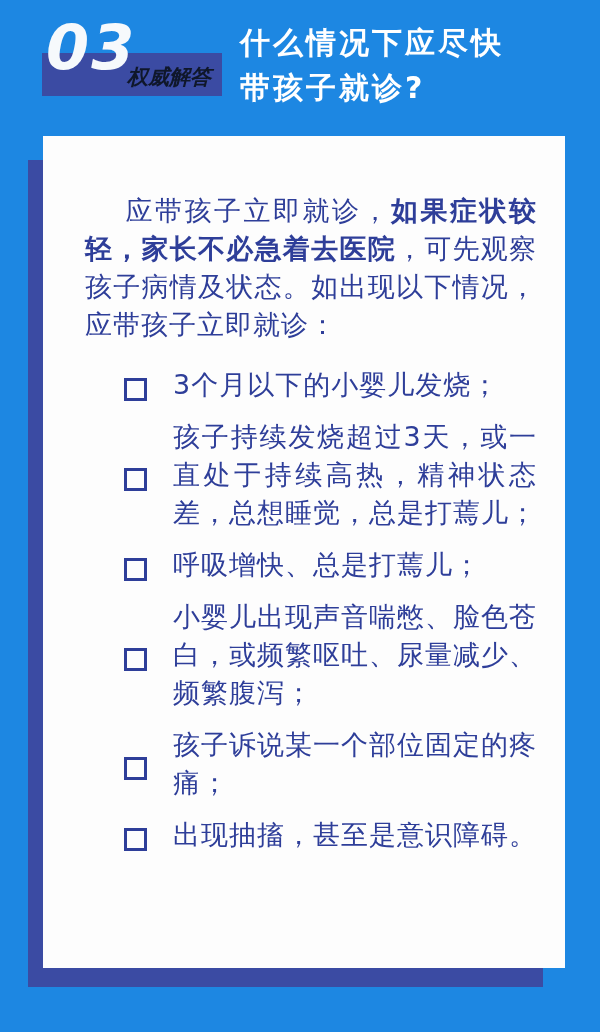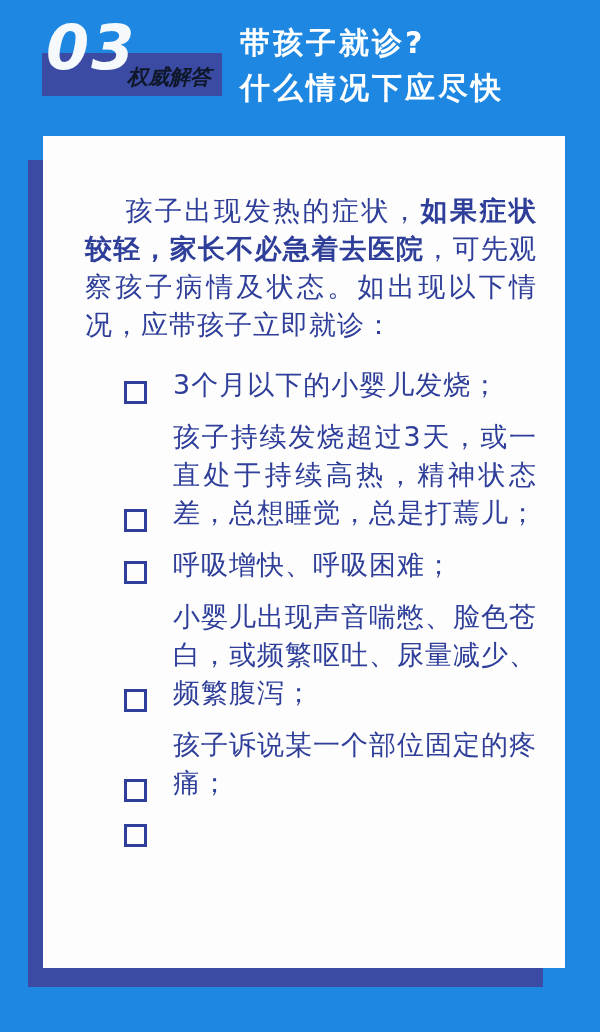"带孩子就诊?" div { order: before "什么情况下应尽快" -> after "什么情况下应尽快" }
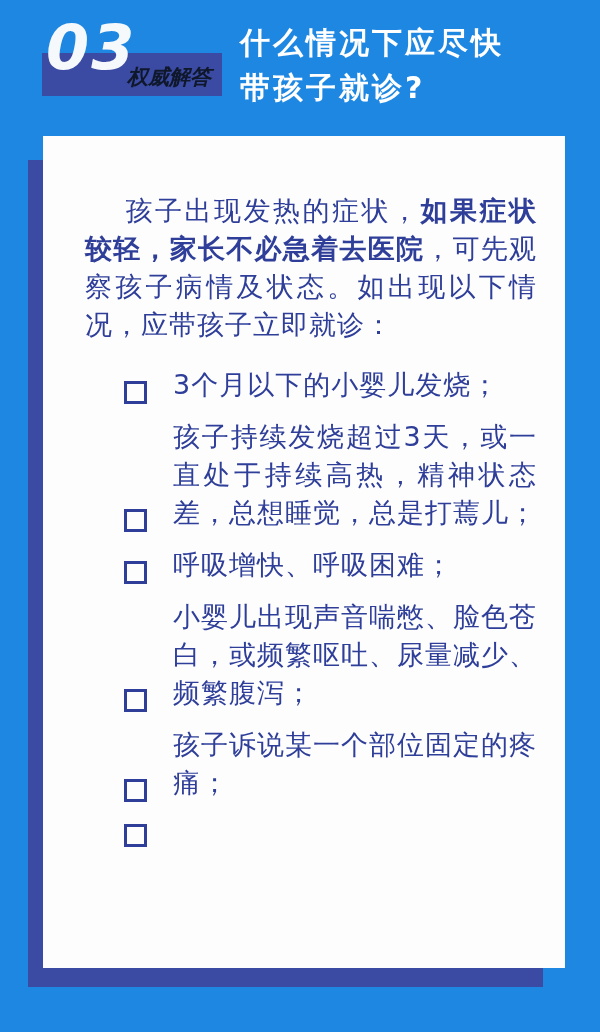"孩子出现发热的症状，" span { text: 孩子出现发热的症状 -> 应带孩子立即就诊 }
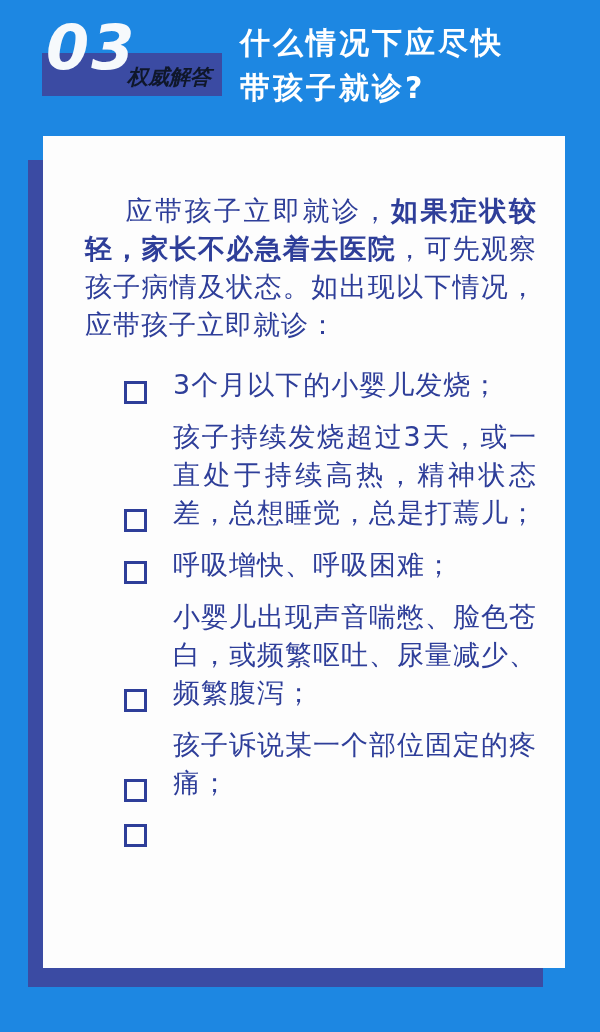"3个月以下的小婴儿发烧；" .item { align-items: flex-end -> center }
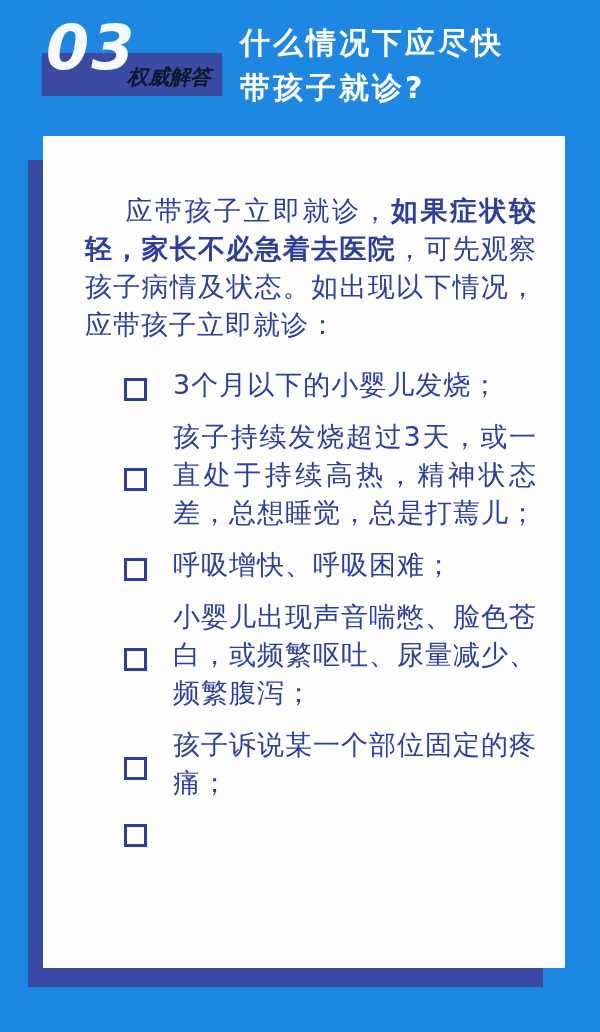"呼吸增快、呼吸困难；" span.item-text { text: 呼吸困难 -> 总是打蔫儿 }
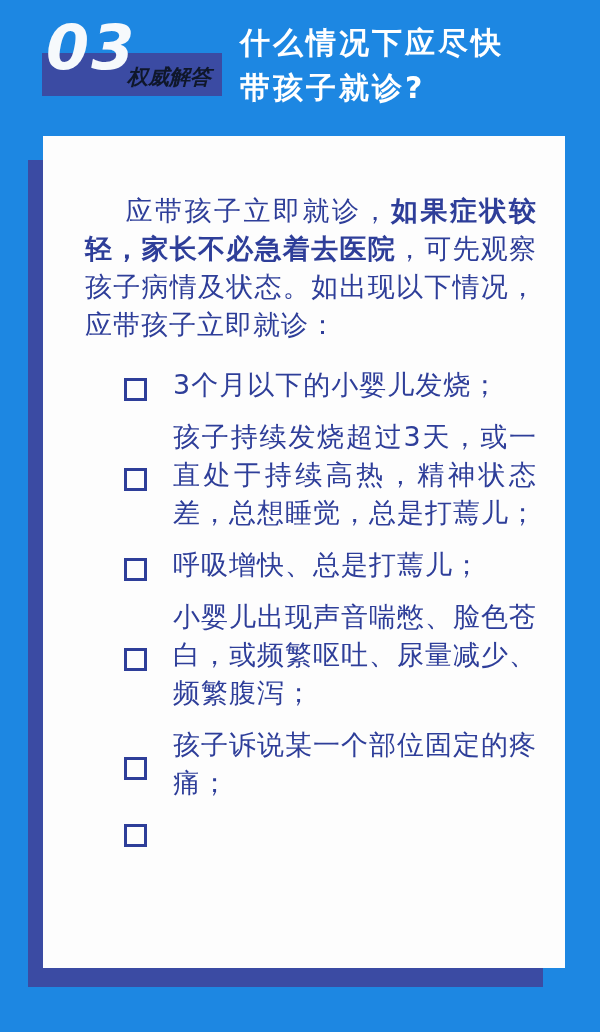"出现抽搐，甚至是意识障碍。" span.item-text { html: none -> <span>出现抽搐，甚至是意识障碍。</span> }
